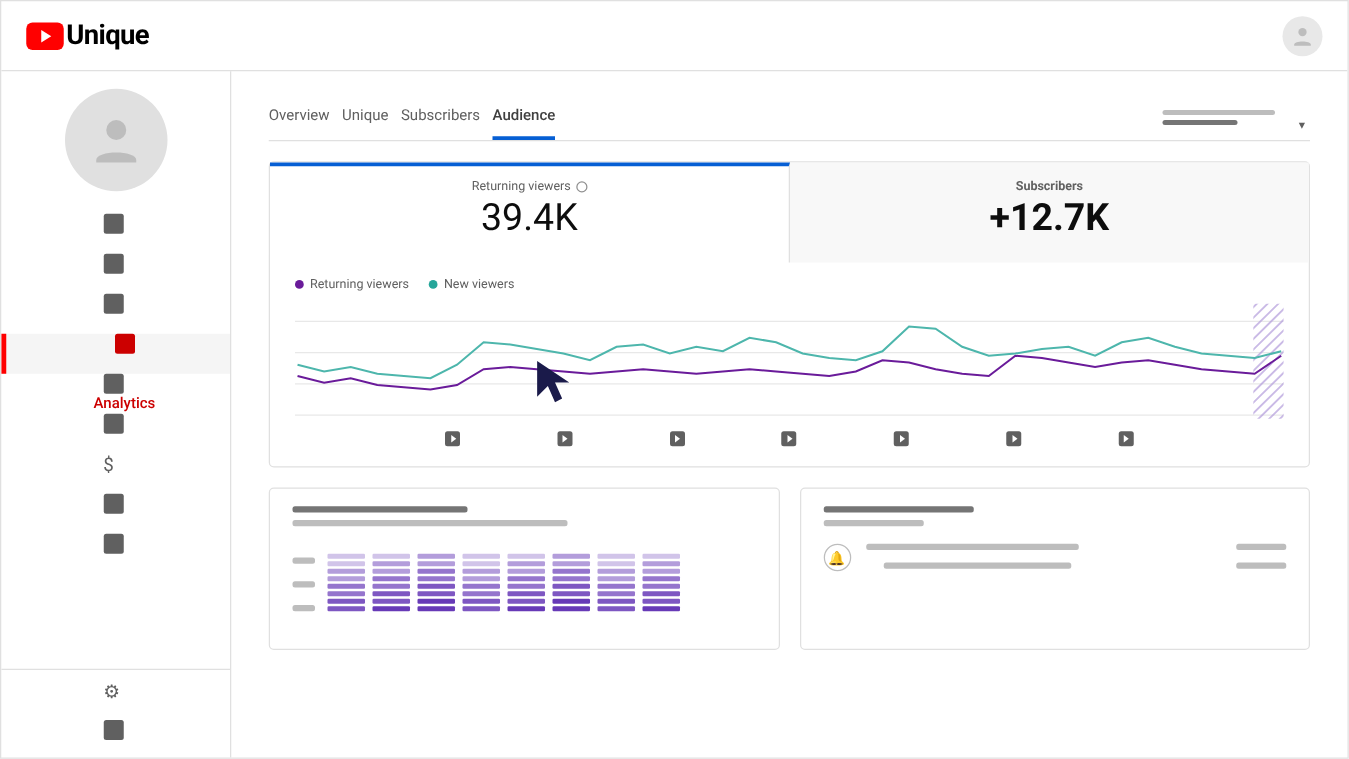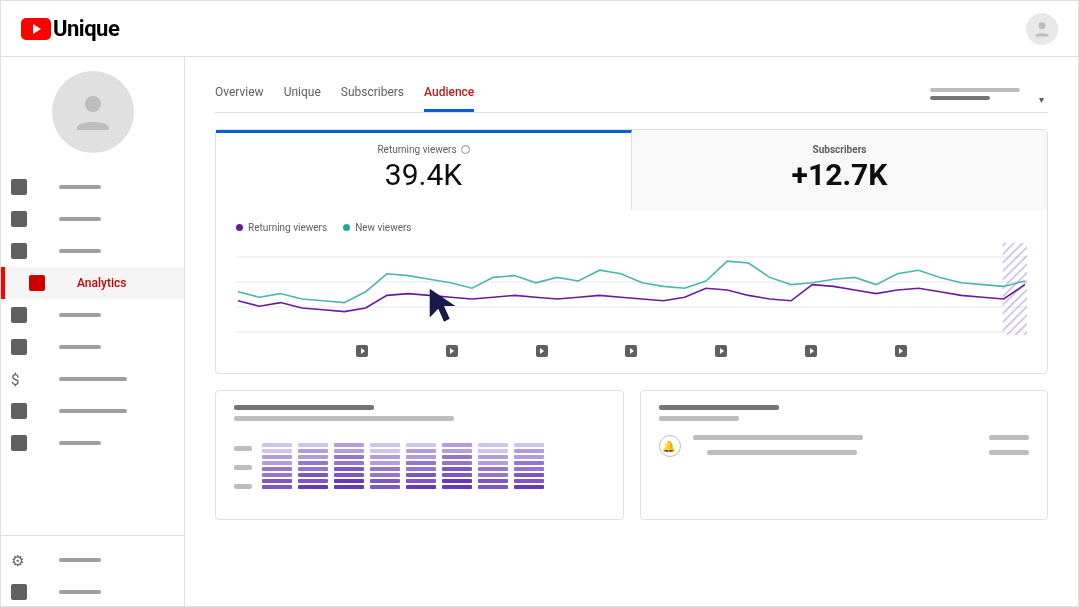"Overview" .tabs { gap: 20px -> 10px }
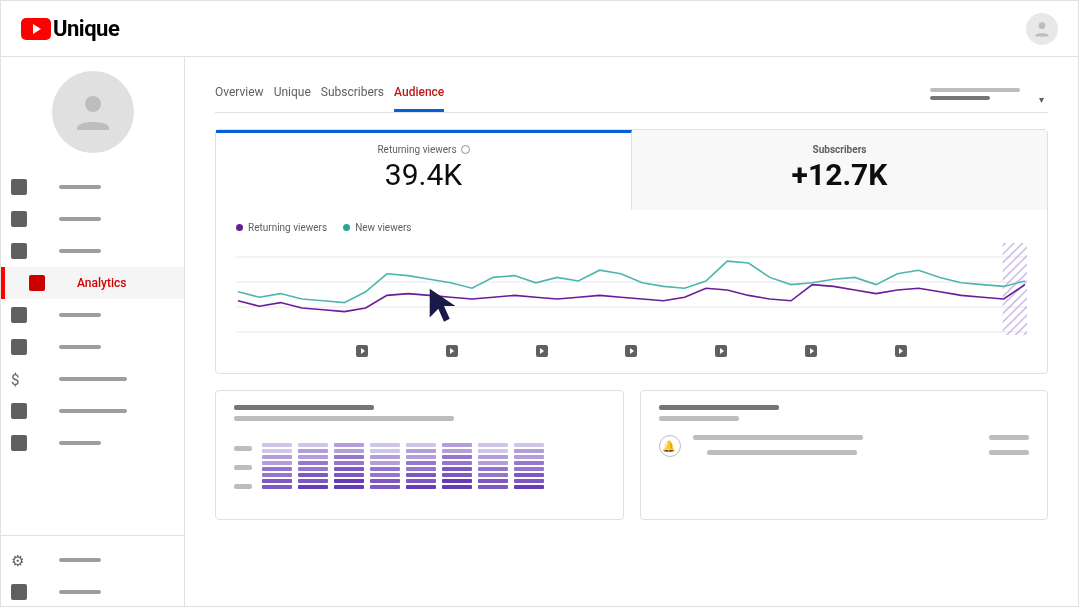"Audience" .tab.active { color: #b91c1c -> #404040 }
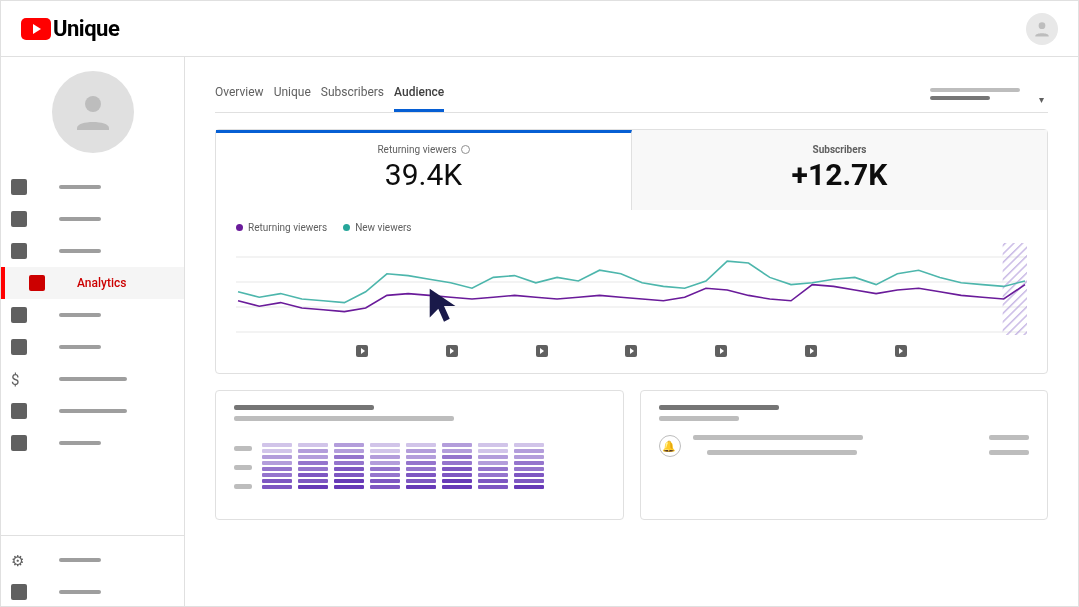"Analytics" .nav-item { flex-direction: none -> column }
